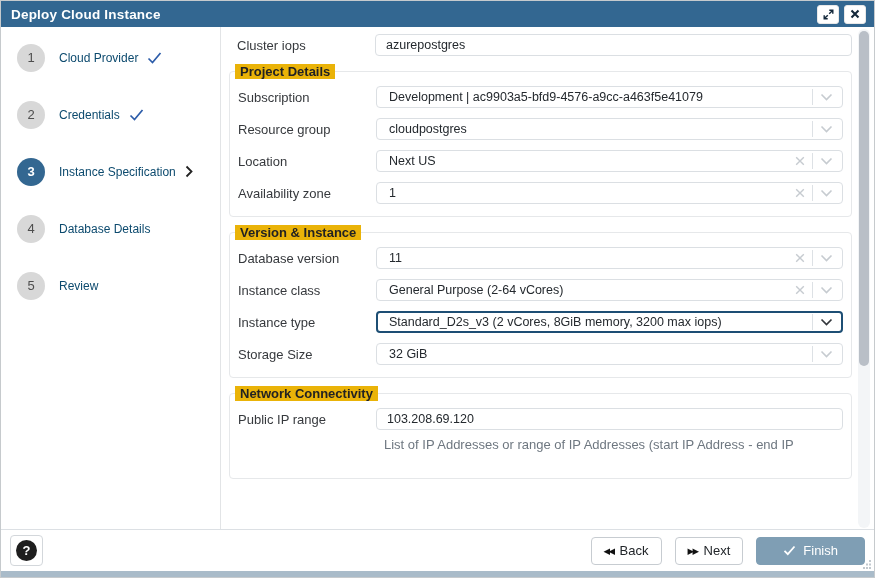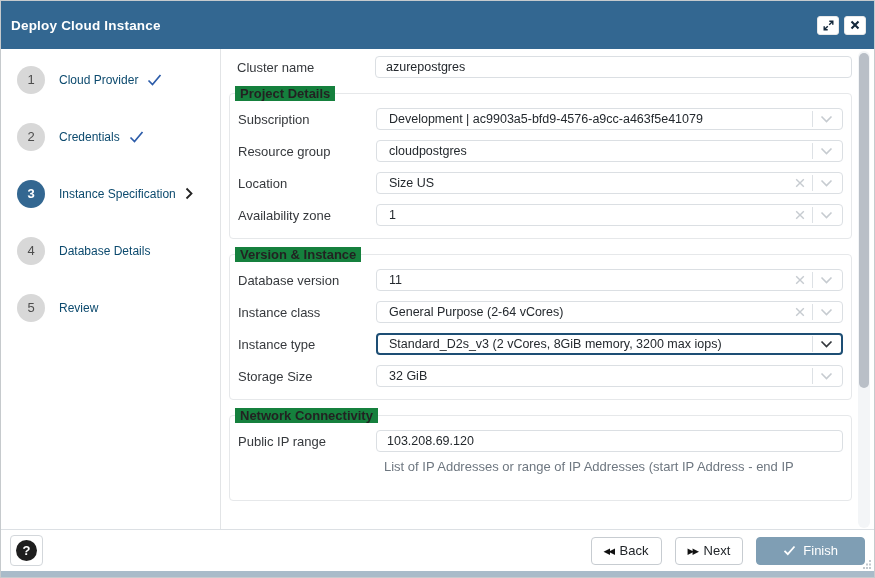"Deploy Cloud Instance" .titlebar { height: 48px -> 26px }
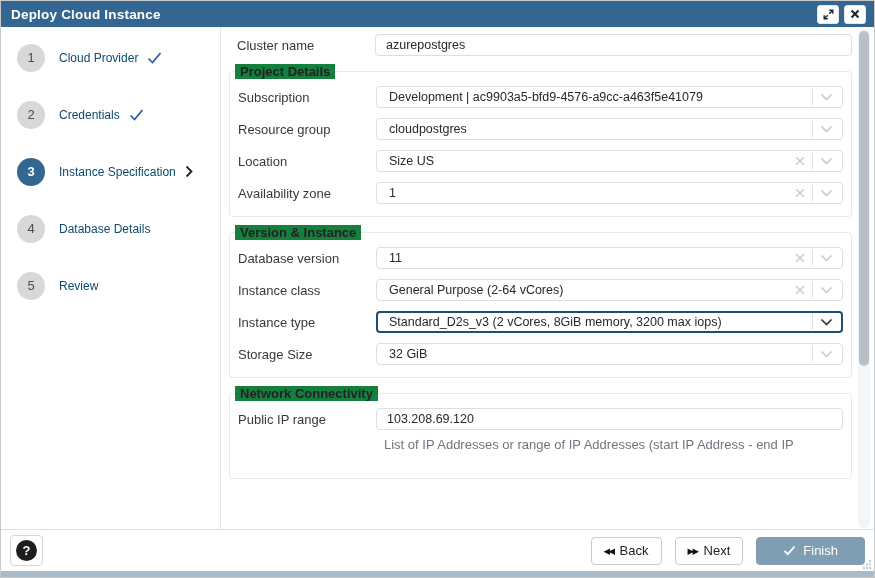"Cluster name" label.flabel { text: name -> iops }
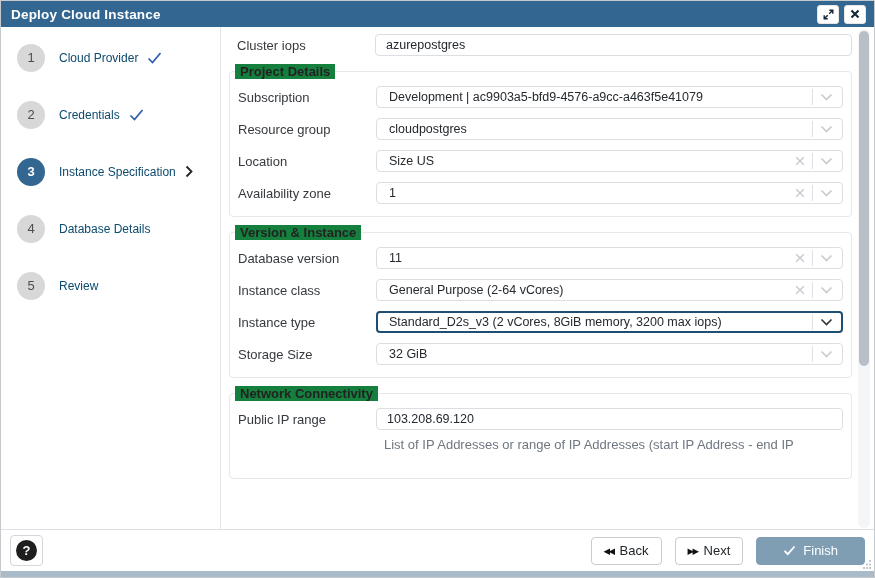"Project Details" .legend { background: #15803d -> #eab308 }
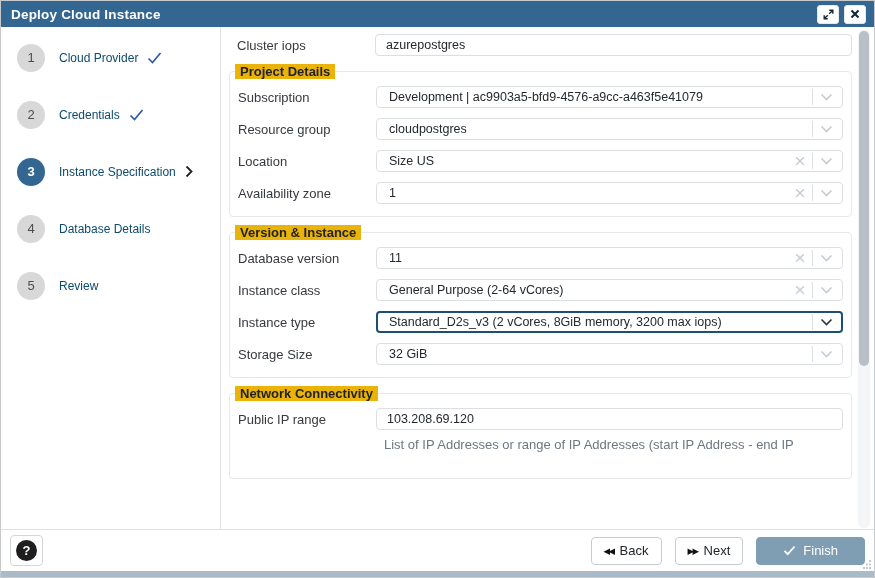"Size US" span.cval { text: Size -> Next }
